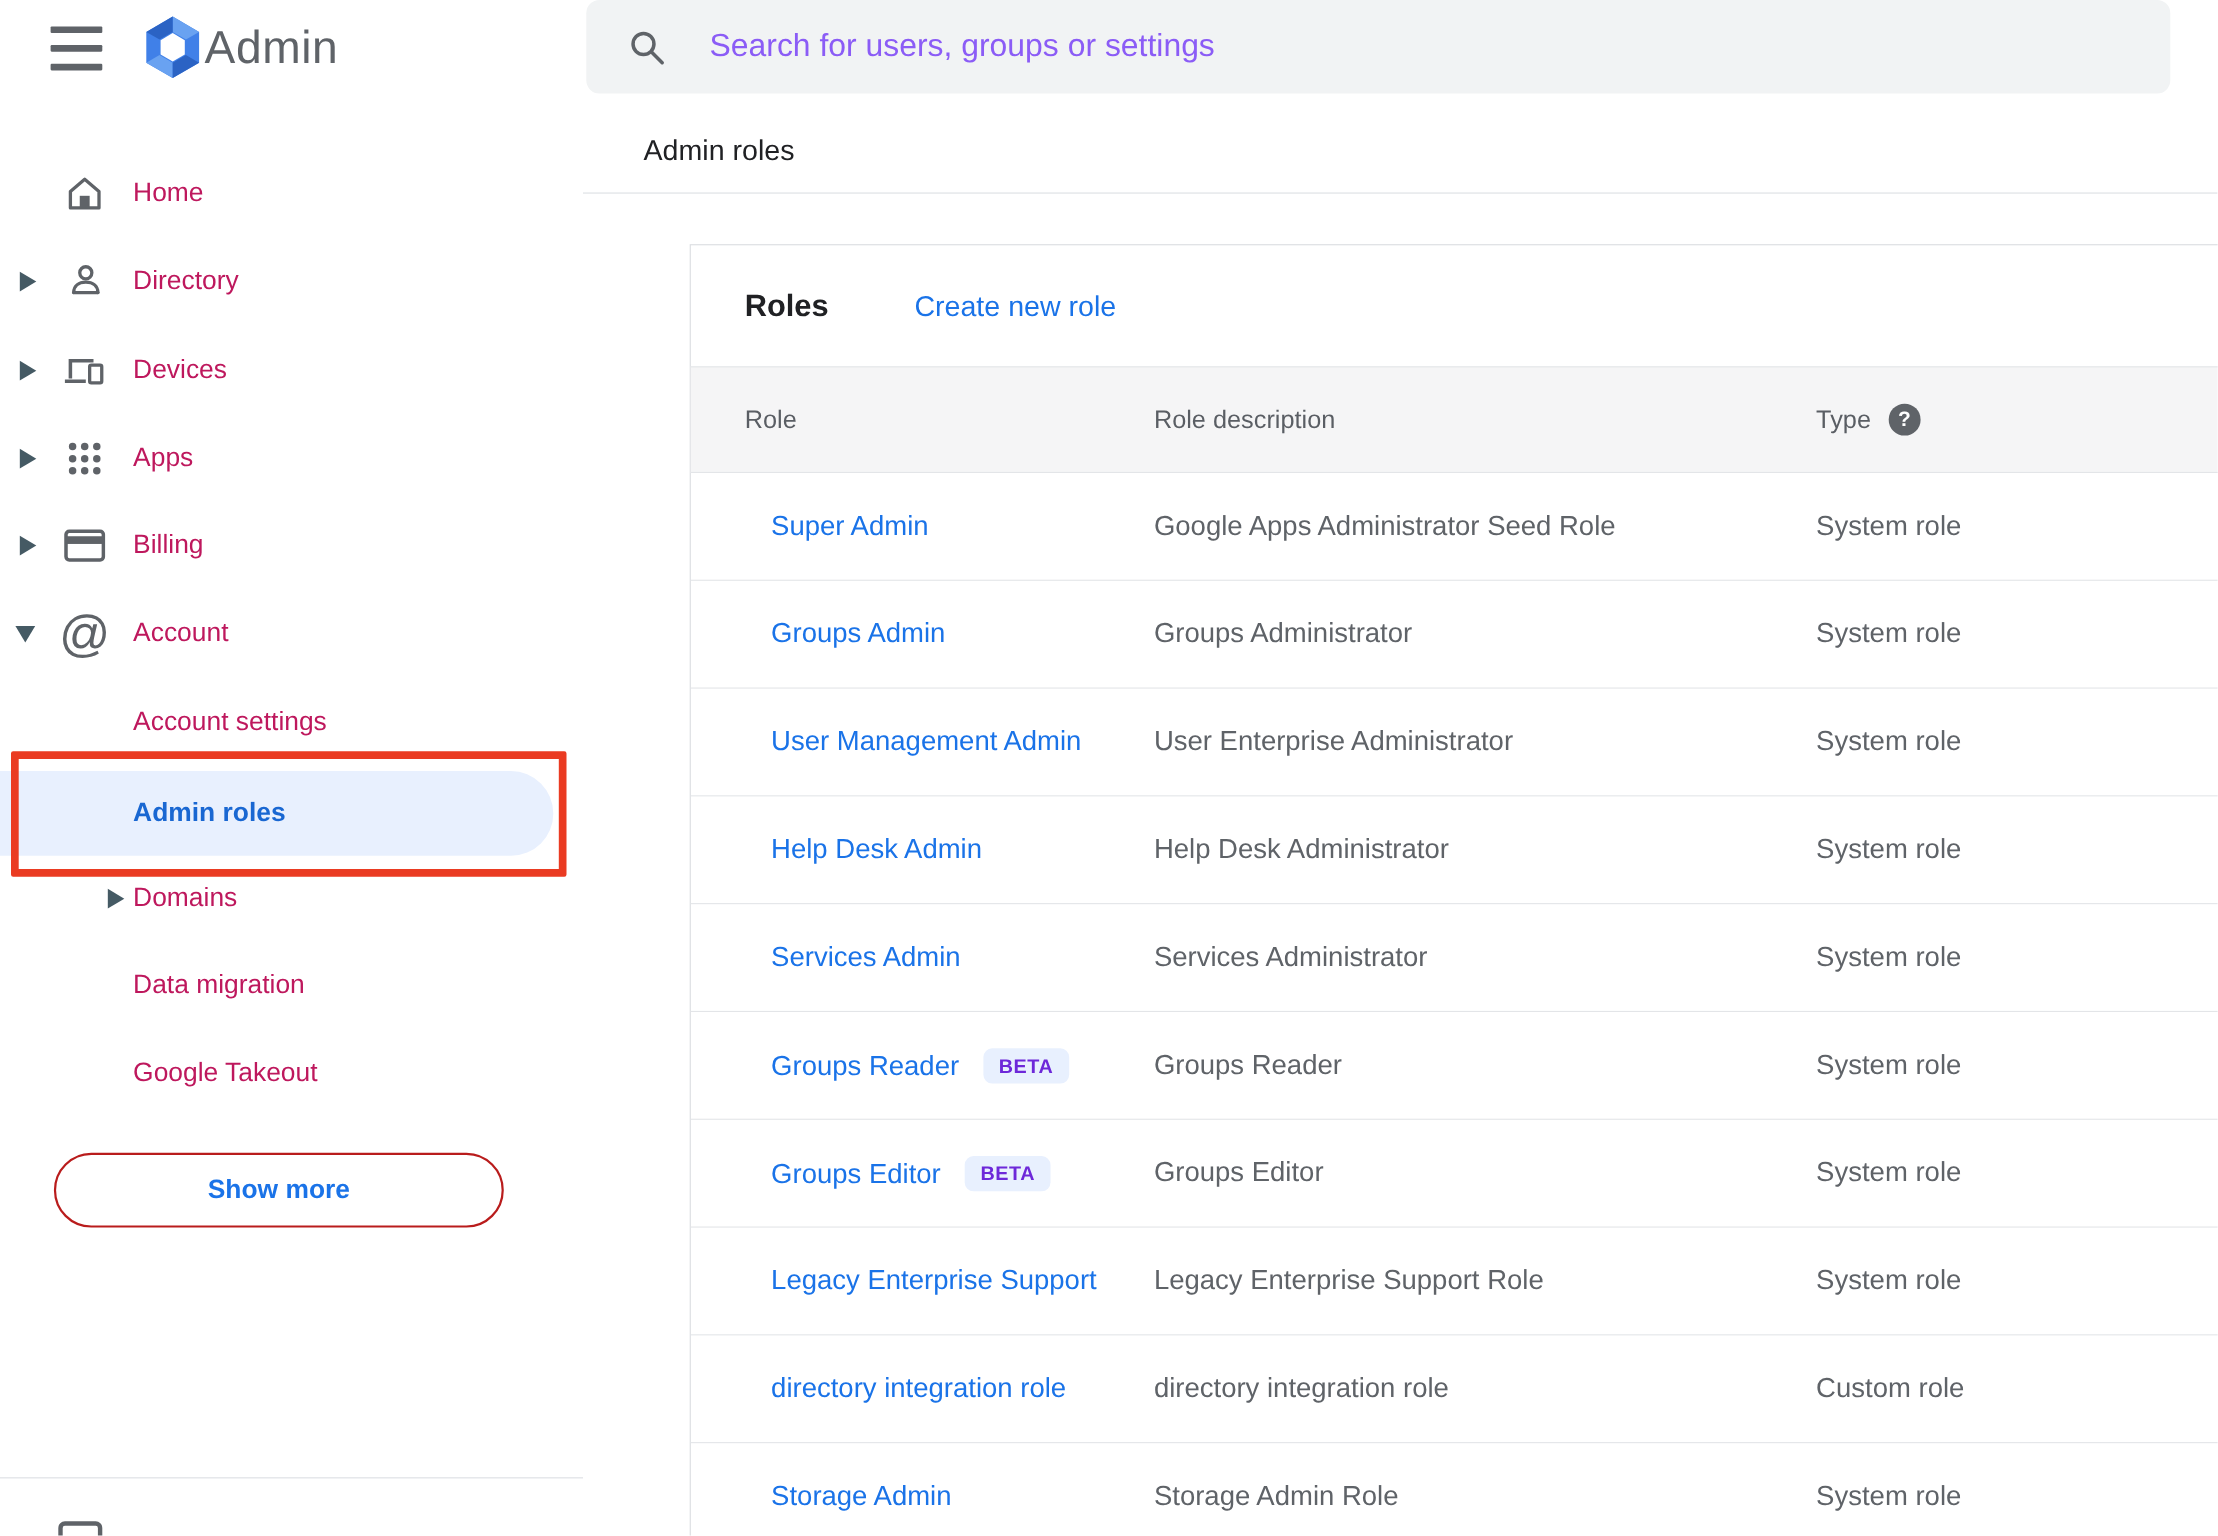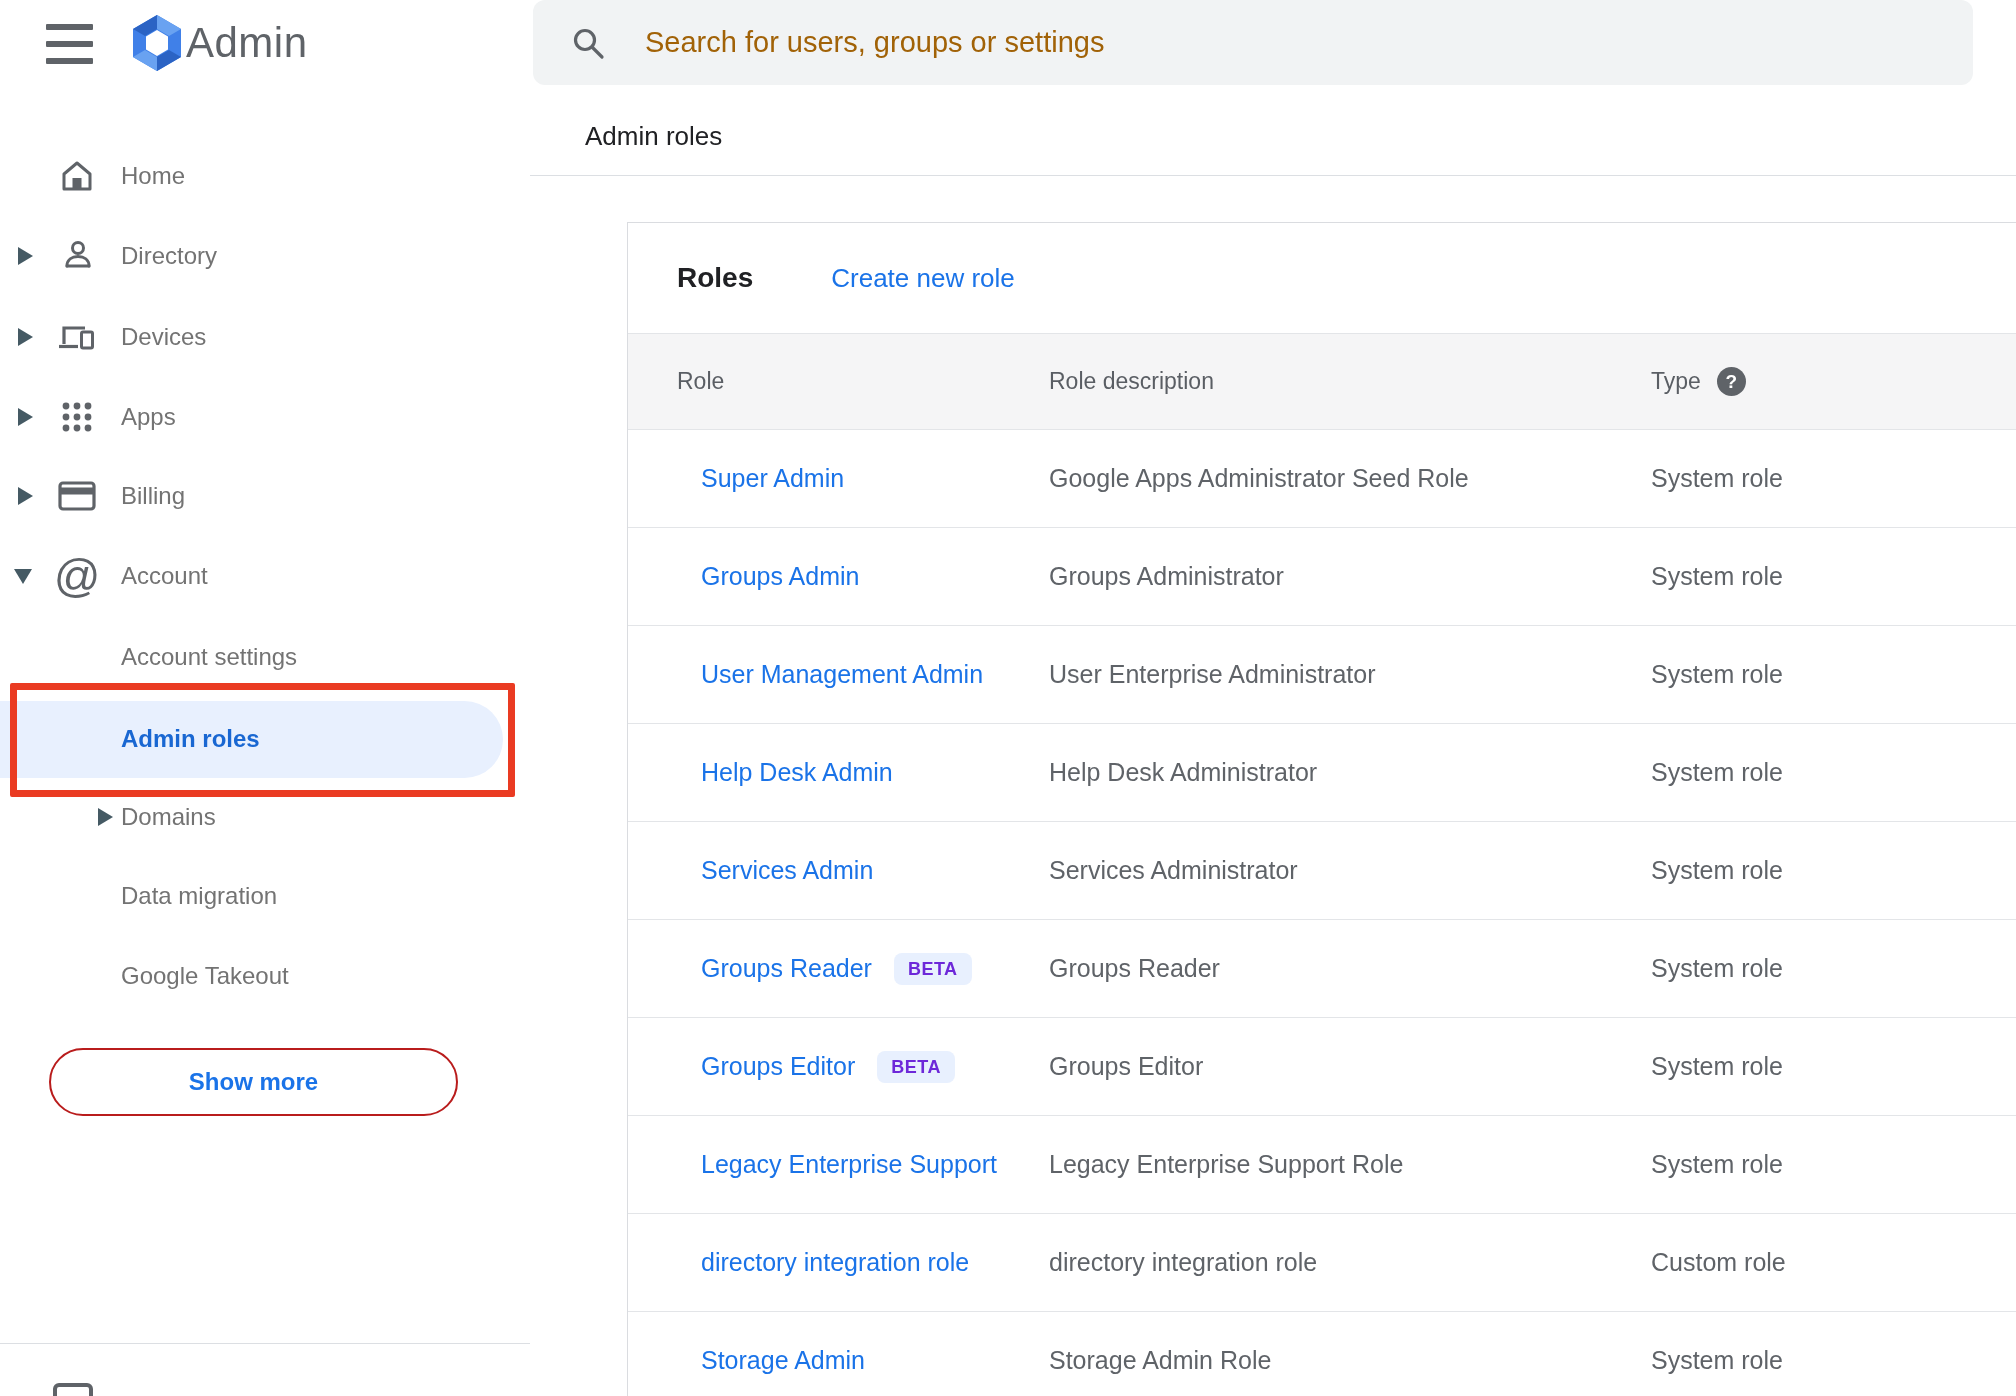"Search for users, groups or" .search-ph { color: #a16207 -> #8b5cf6 }
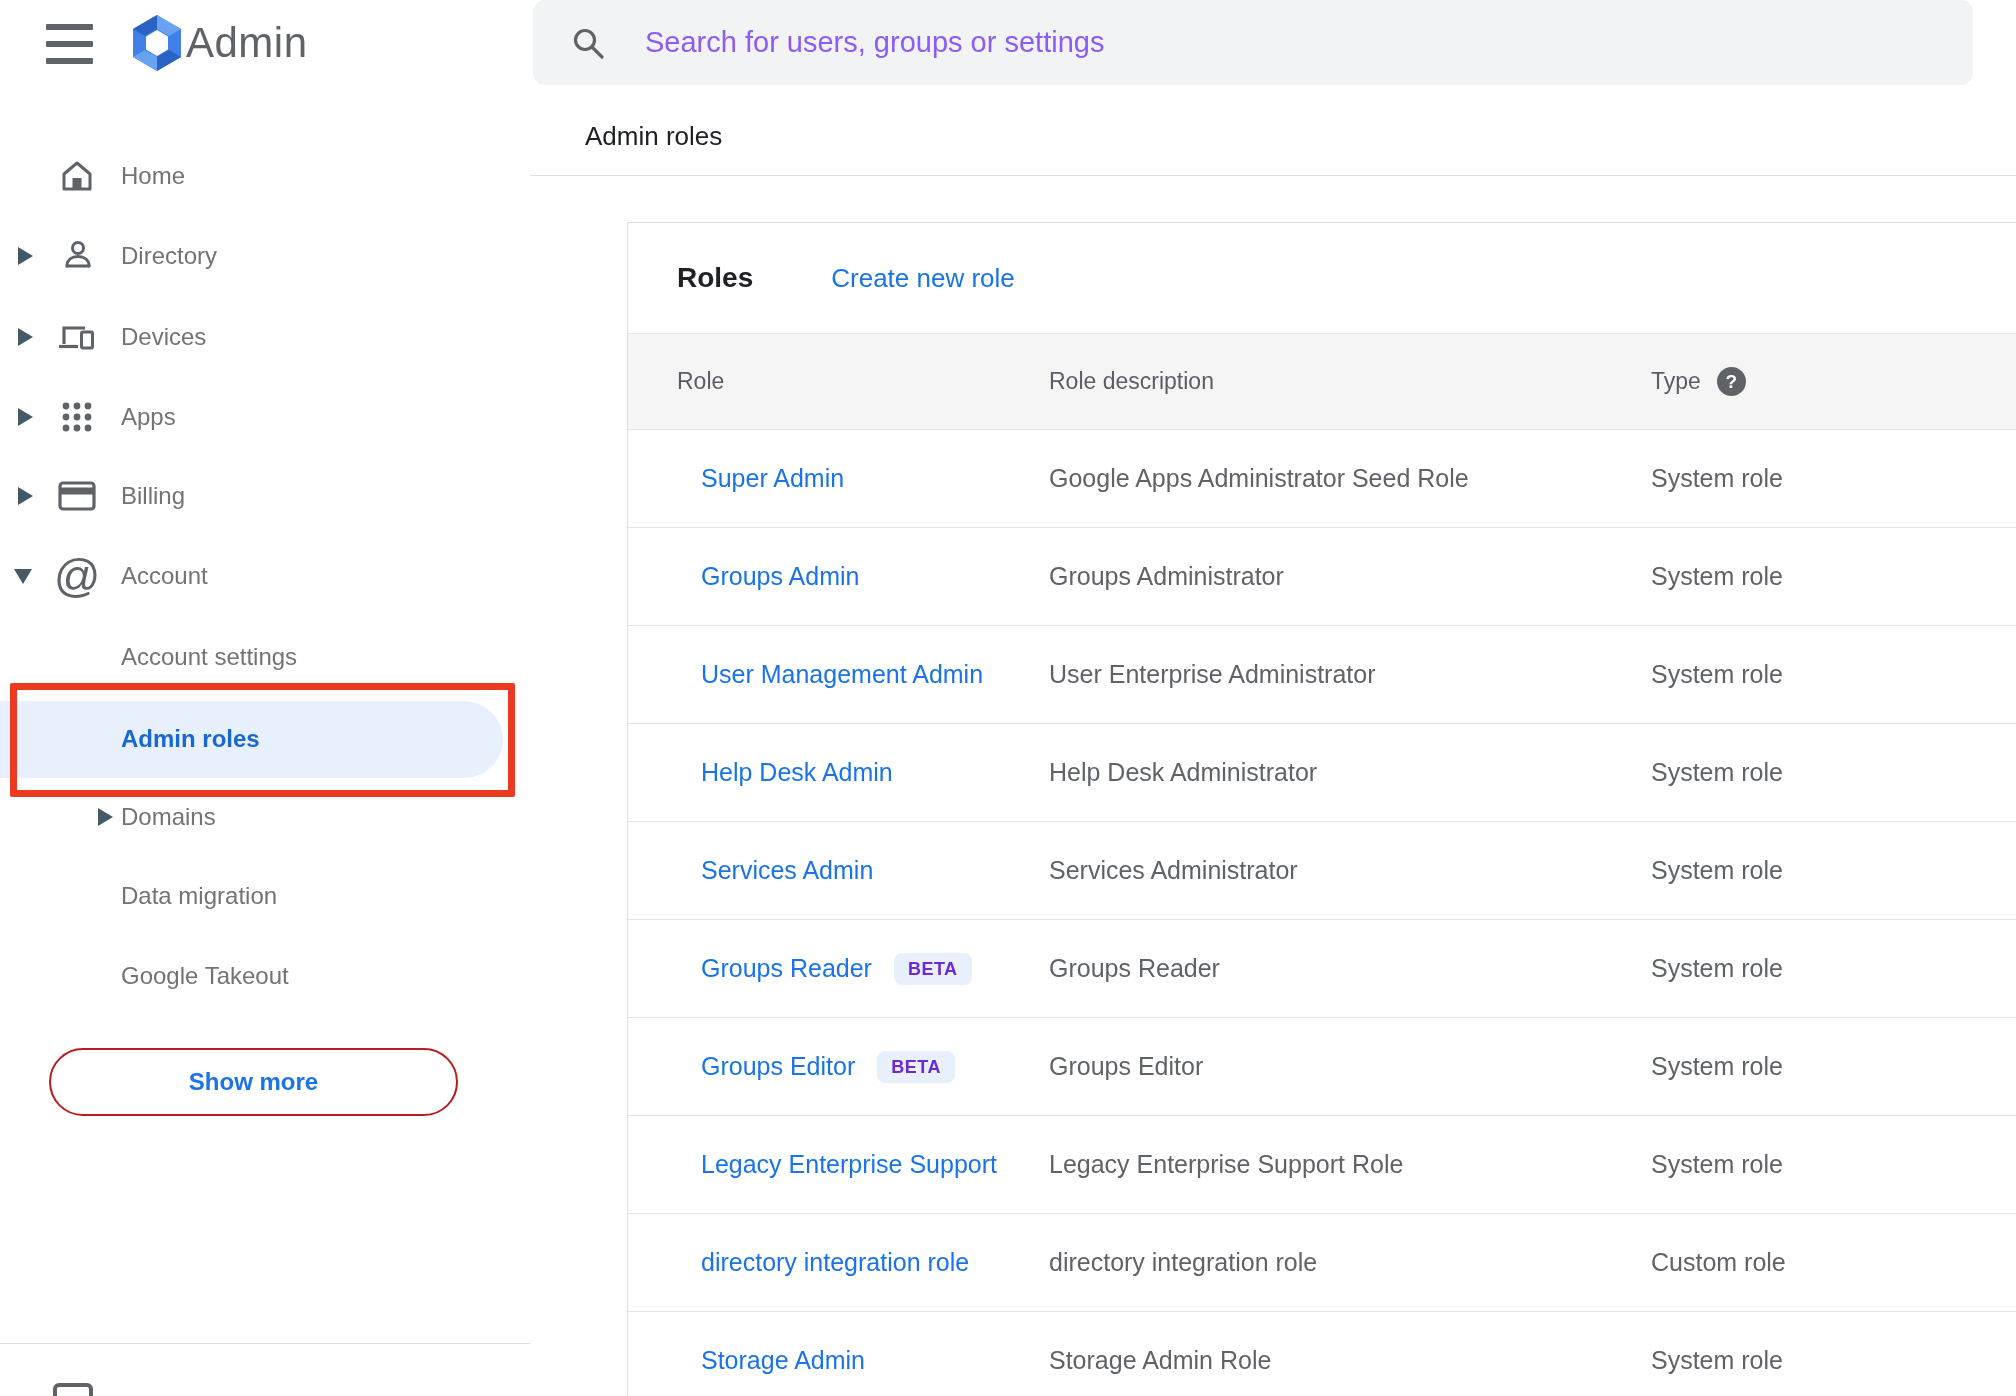"Home" .nav-label { color: #737373 -> #be185d }
